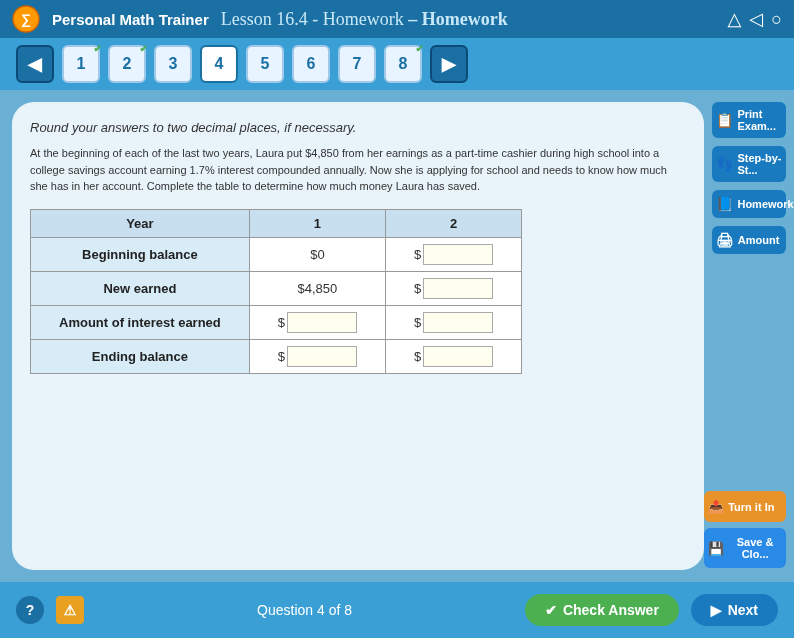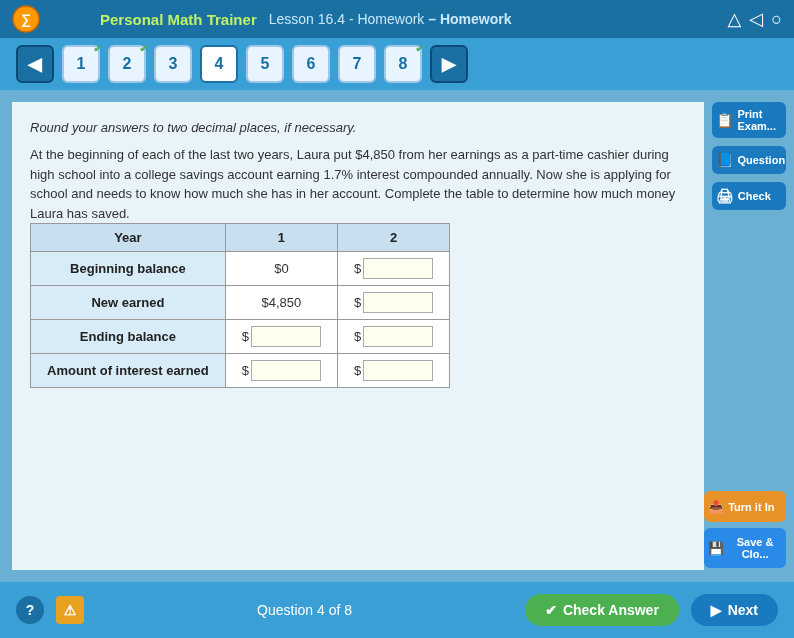"Personal Math Trainer" .header-title { color: #bef264 -> #ffffff; margin-left: 48px -> none }
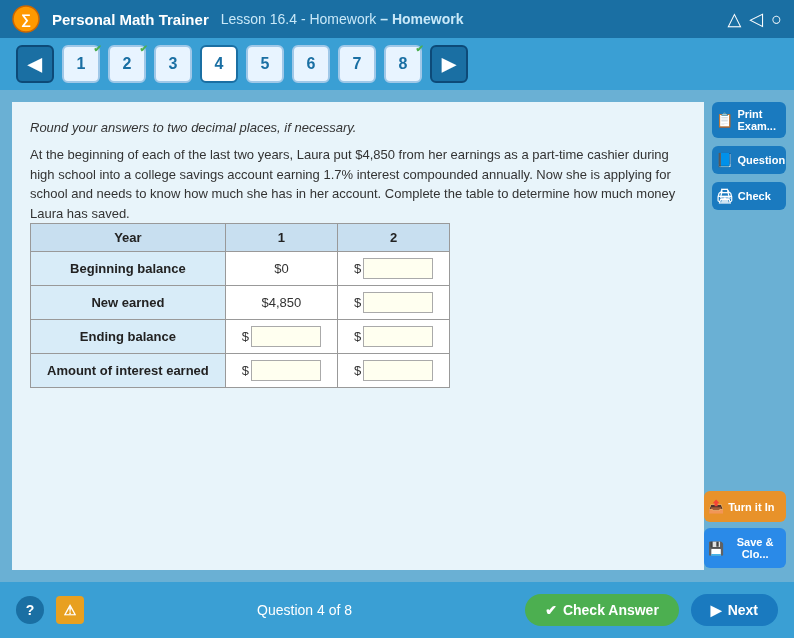"Lesson 16.4 - Homework –" .header-subtitle { font-family: none -> Liberation Serif, serif; font-size: 14px -> 18px }
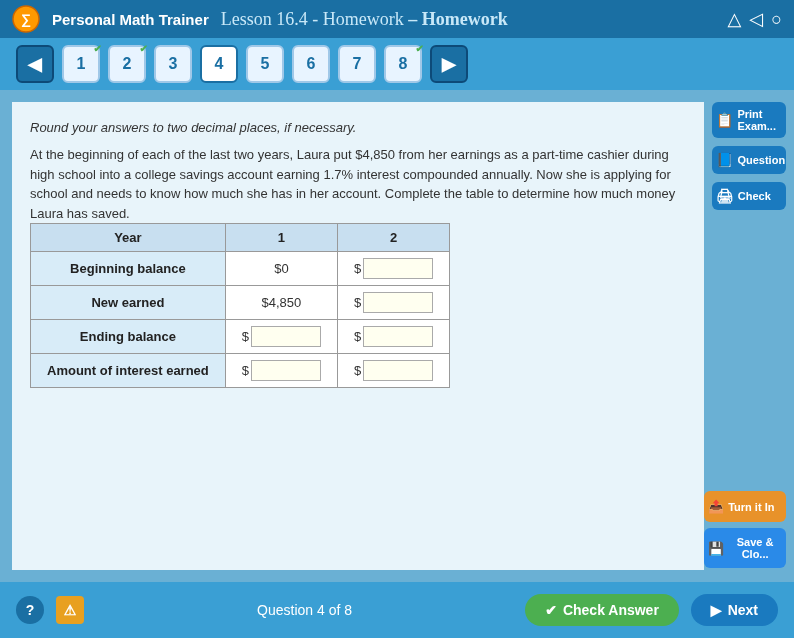"Round your answers to two" .content-panel { border-radius: 0 -> 22px }
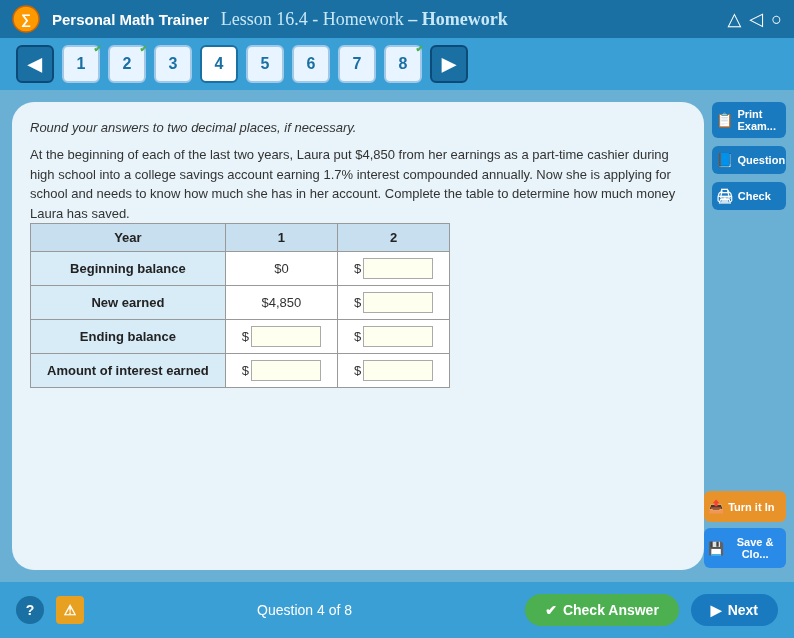"At the beginning of each" .problem-text { font-size: 13px -> 11px; margin-bottom: none -> 14px }
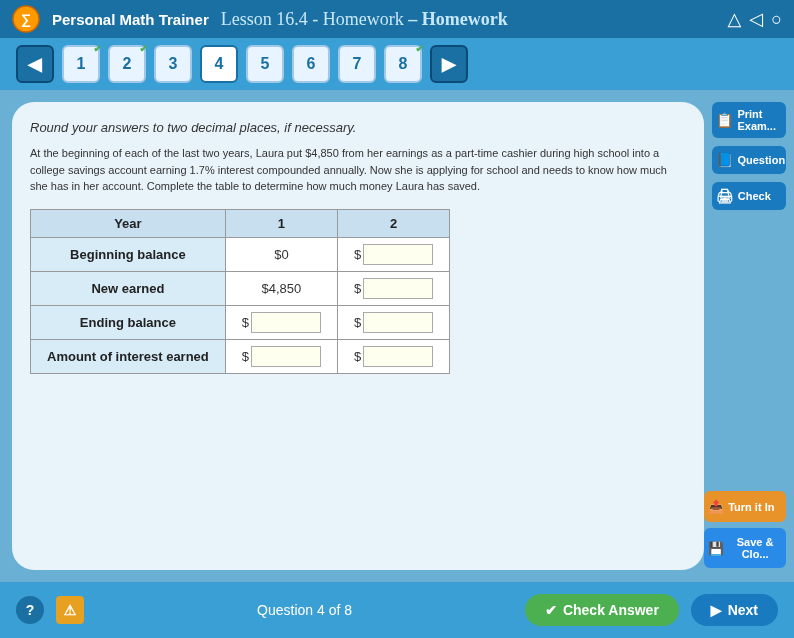"Step-by-St..." button.sidebar-btn { html: none -> <button> <span>👣</span> <span>Step-by-St...</span> </button> }
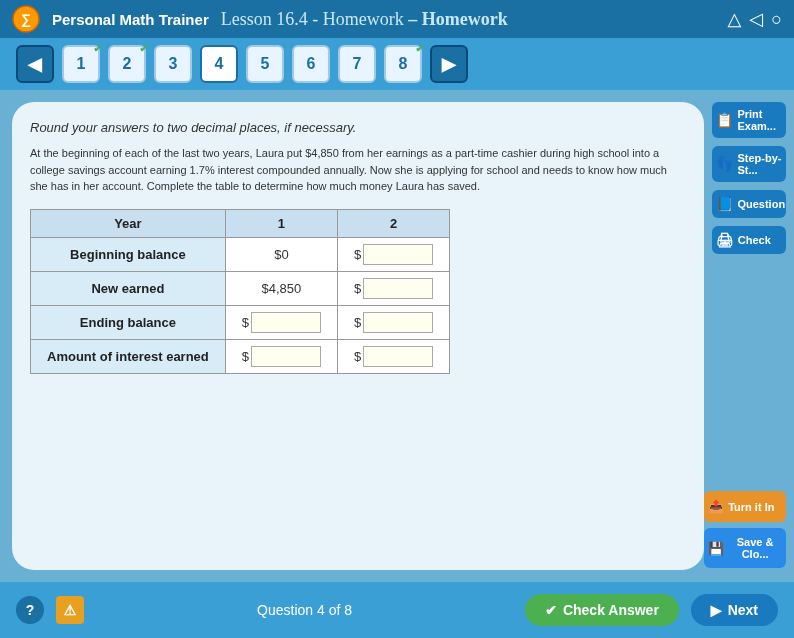"Question" span { text: Question -> Homework }
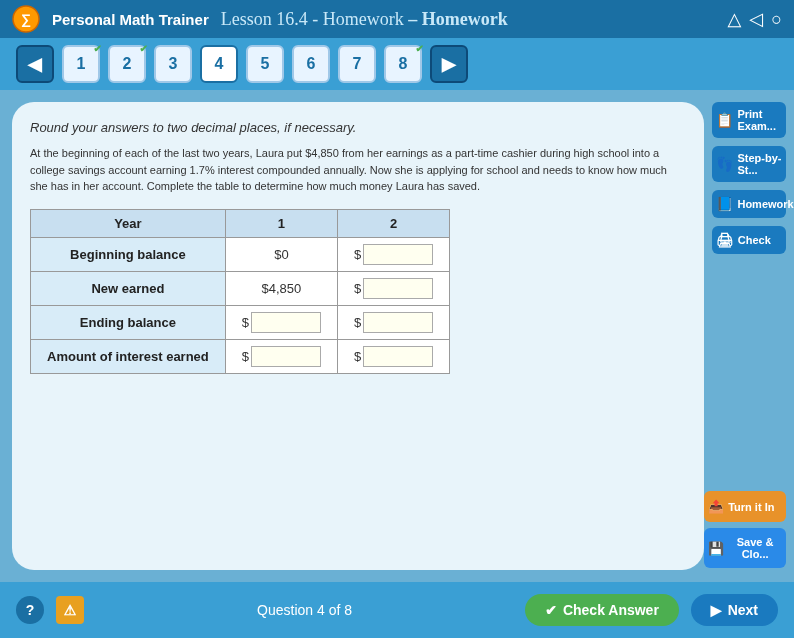"Year" .data-table th, .data-table td { padding: 6px 16px -> 6px 28px }
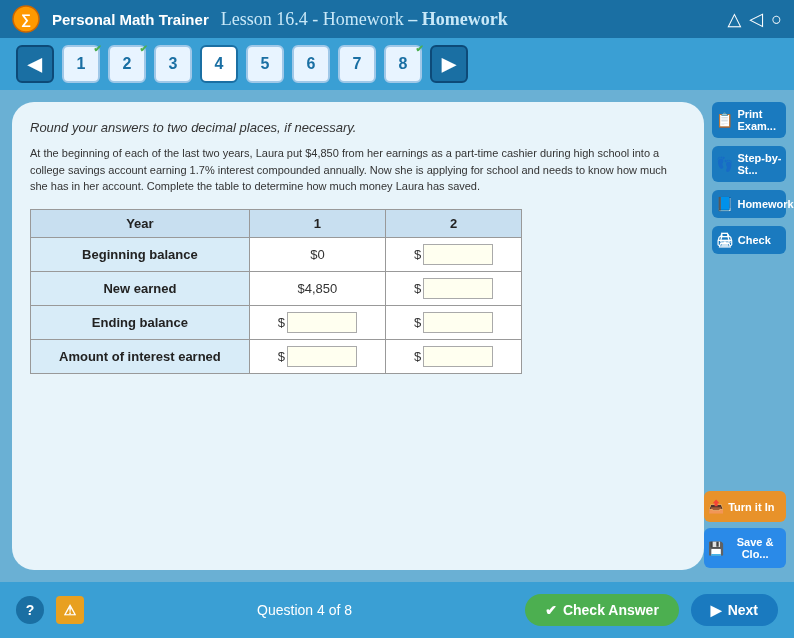"Check" span { text: Check -> Amount }
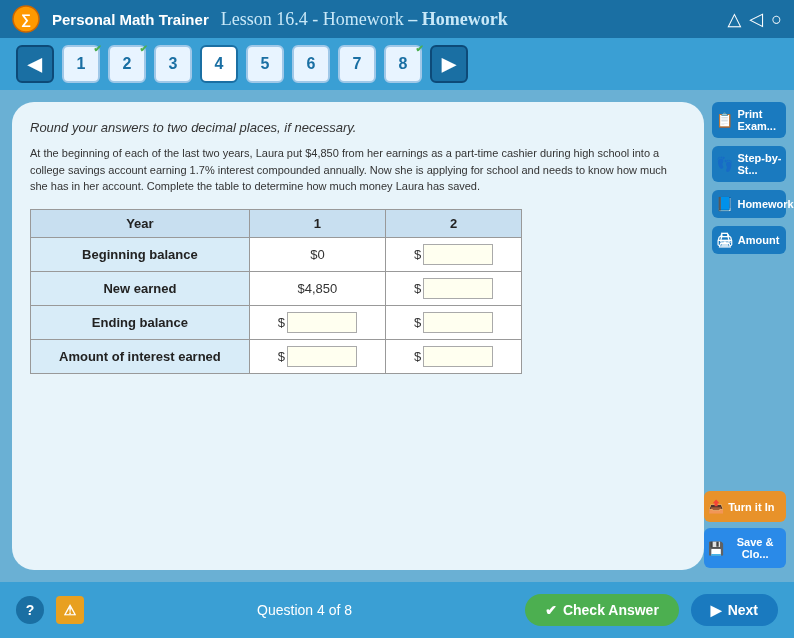"Ending balance" tr { order: before "Amount of interest earned" -> after "Amount of interest earned" }
